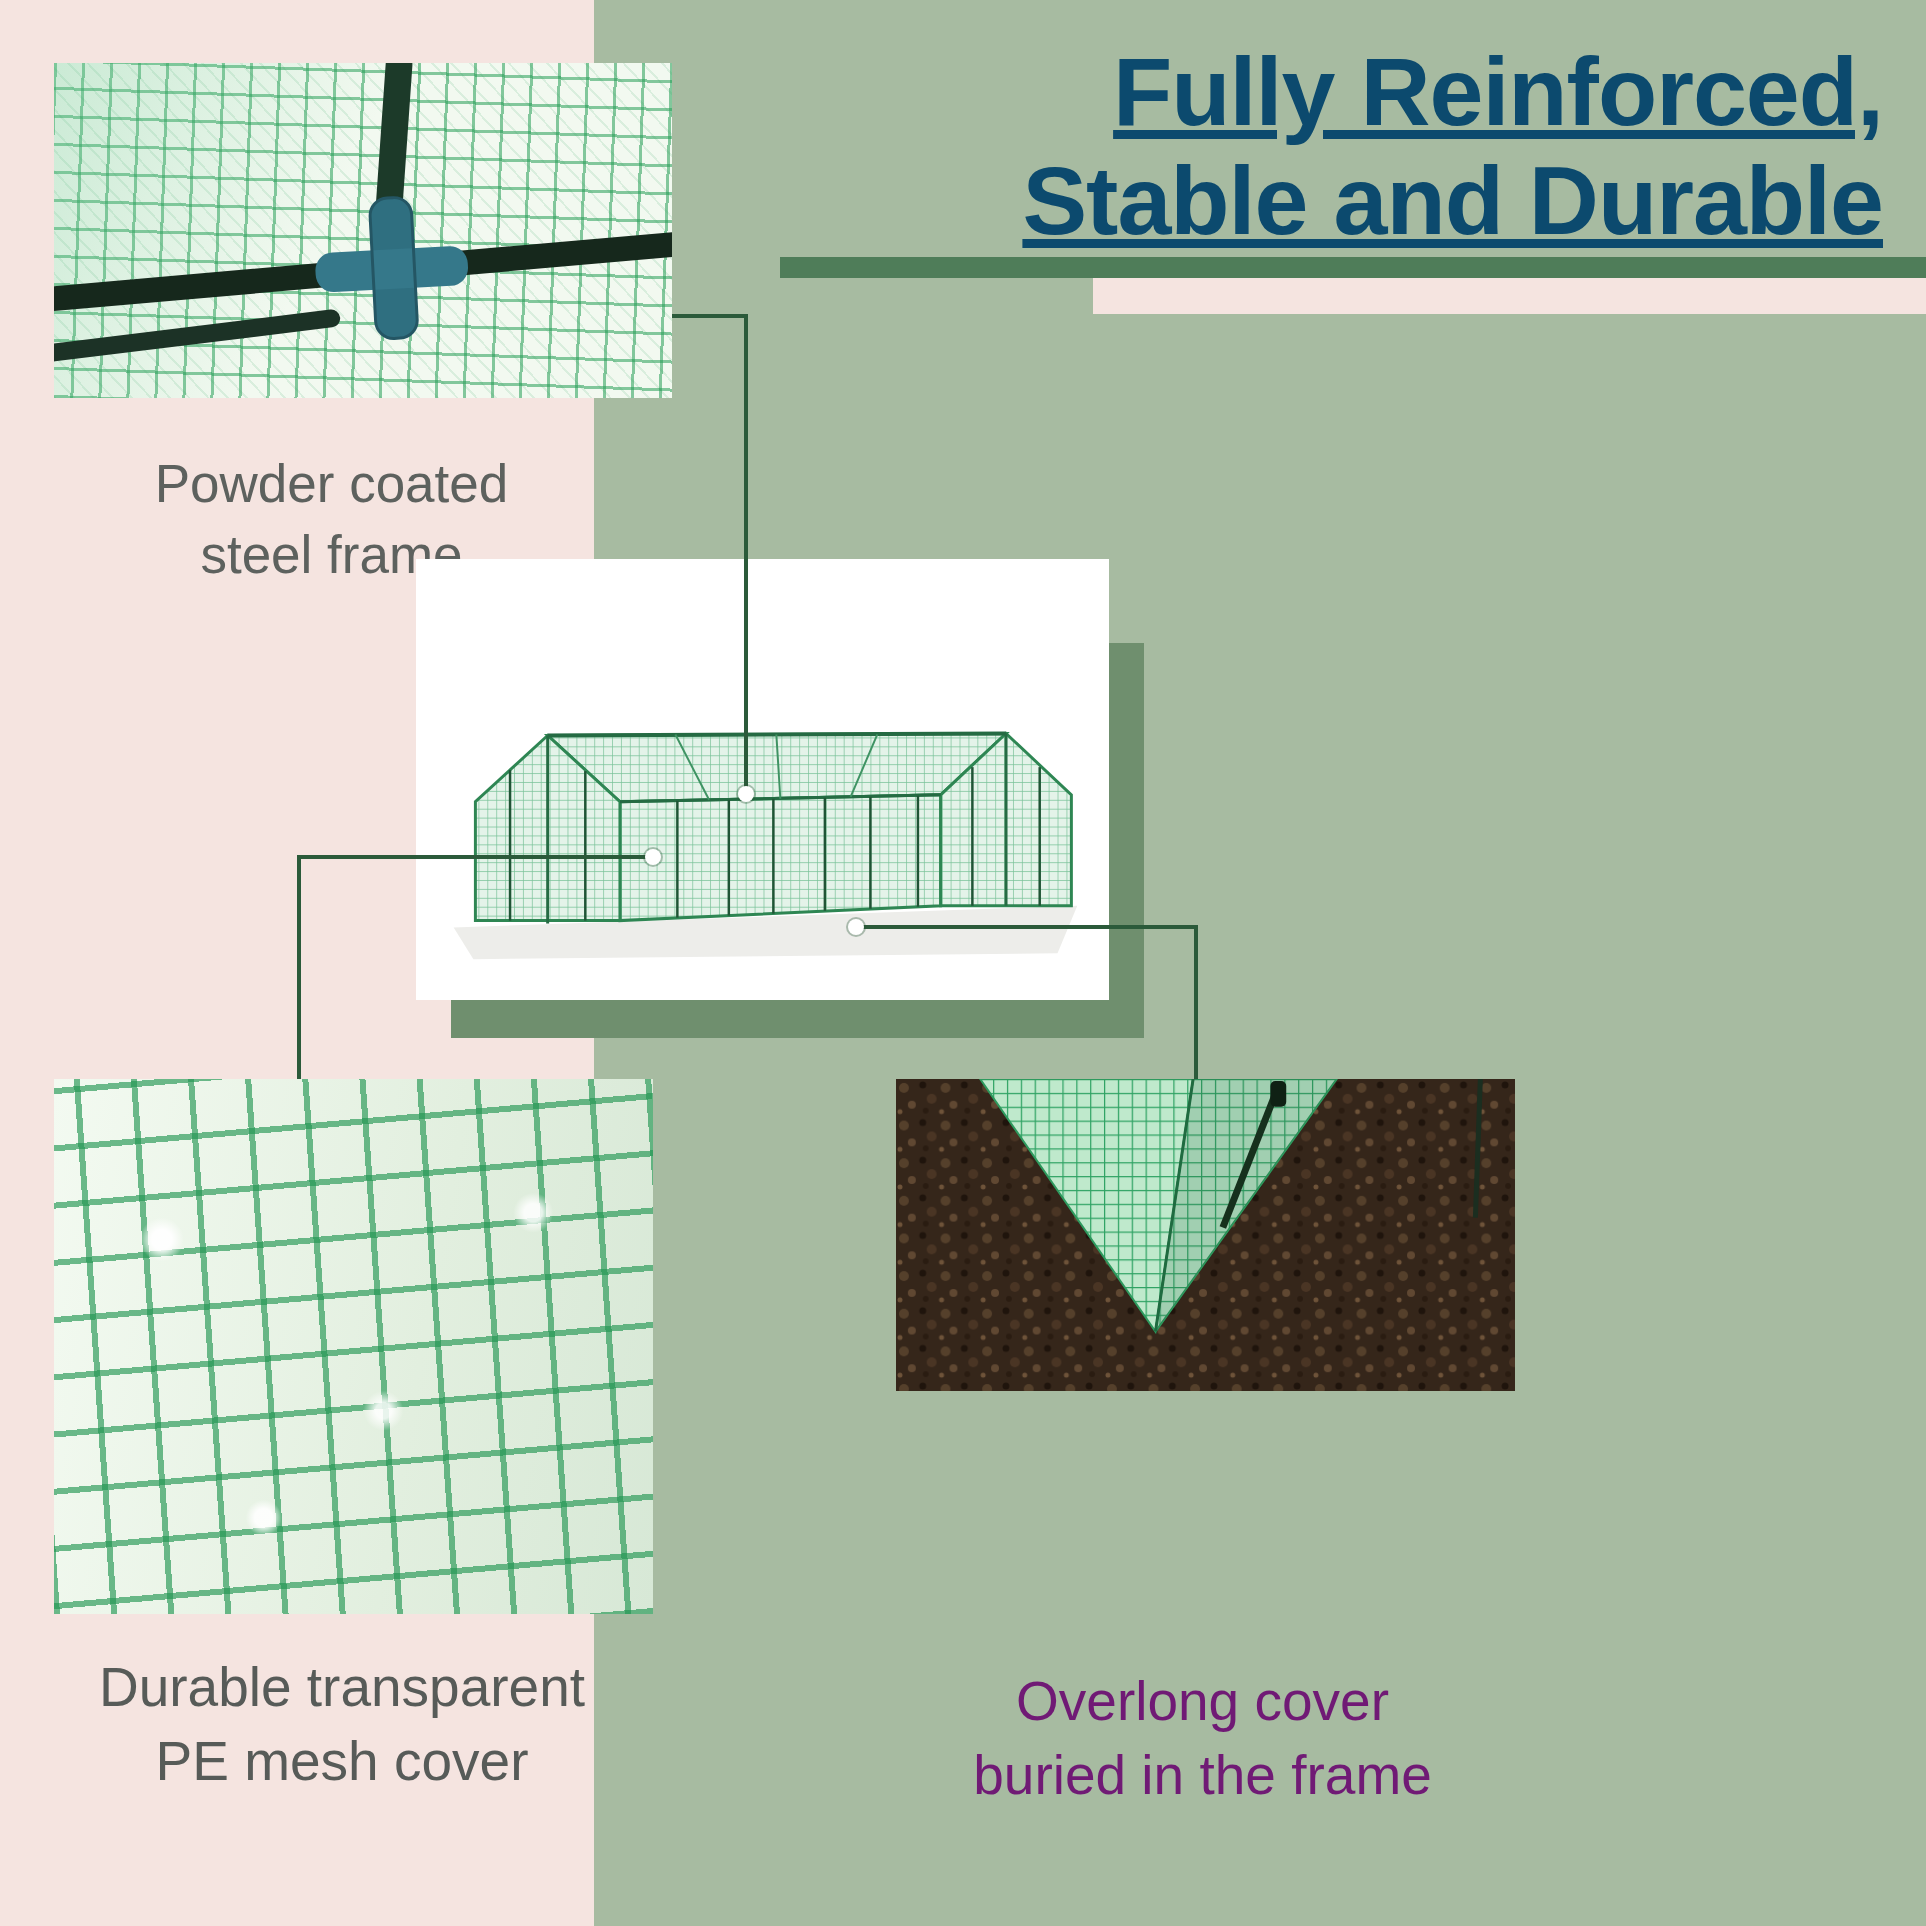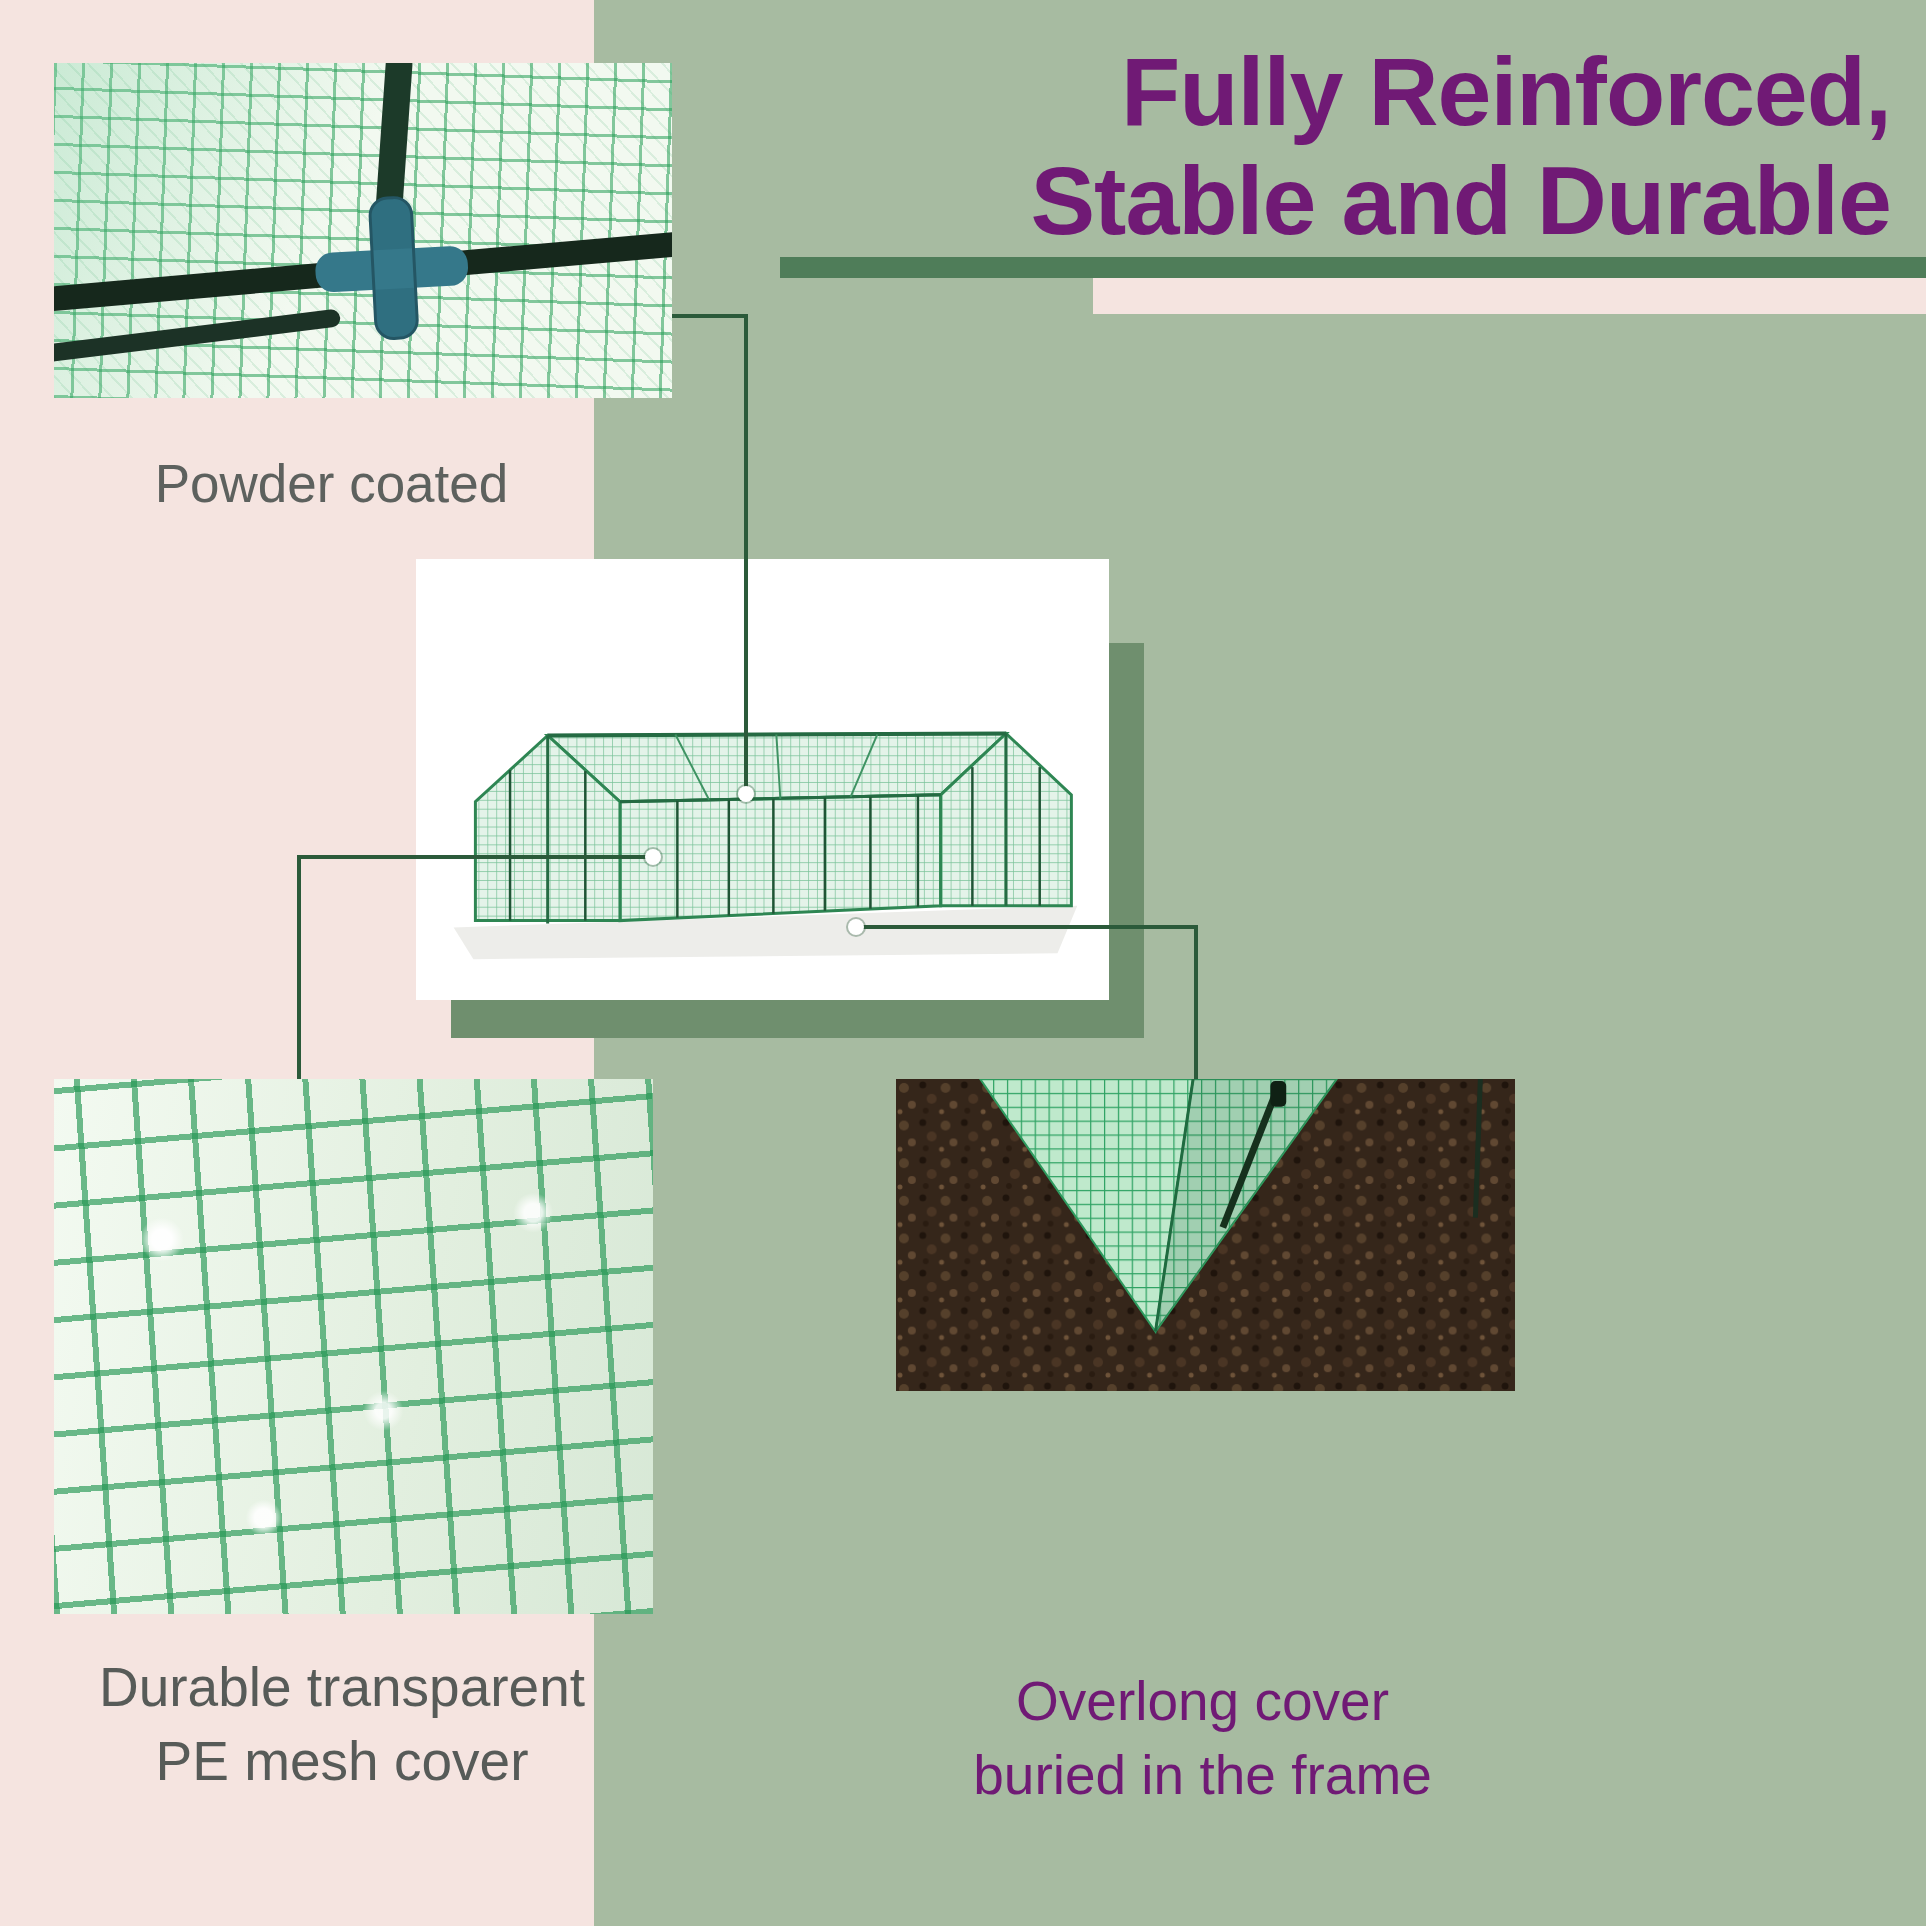"Fully Reinforced," .heading { color: #701a75 -> #0c4a6e; right: 36px -> 44px; text-decoration: none -> underline }
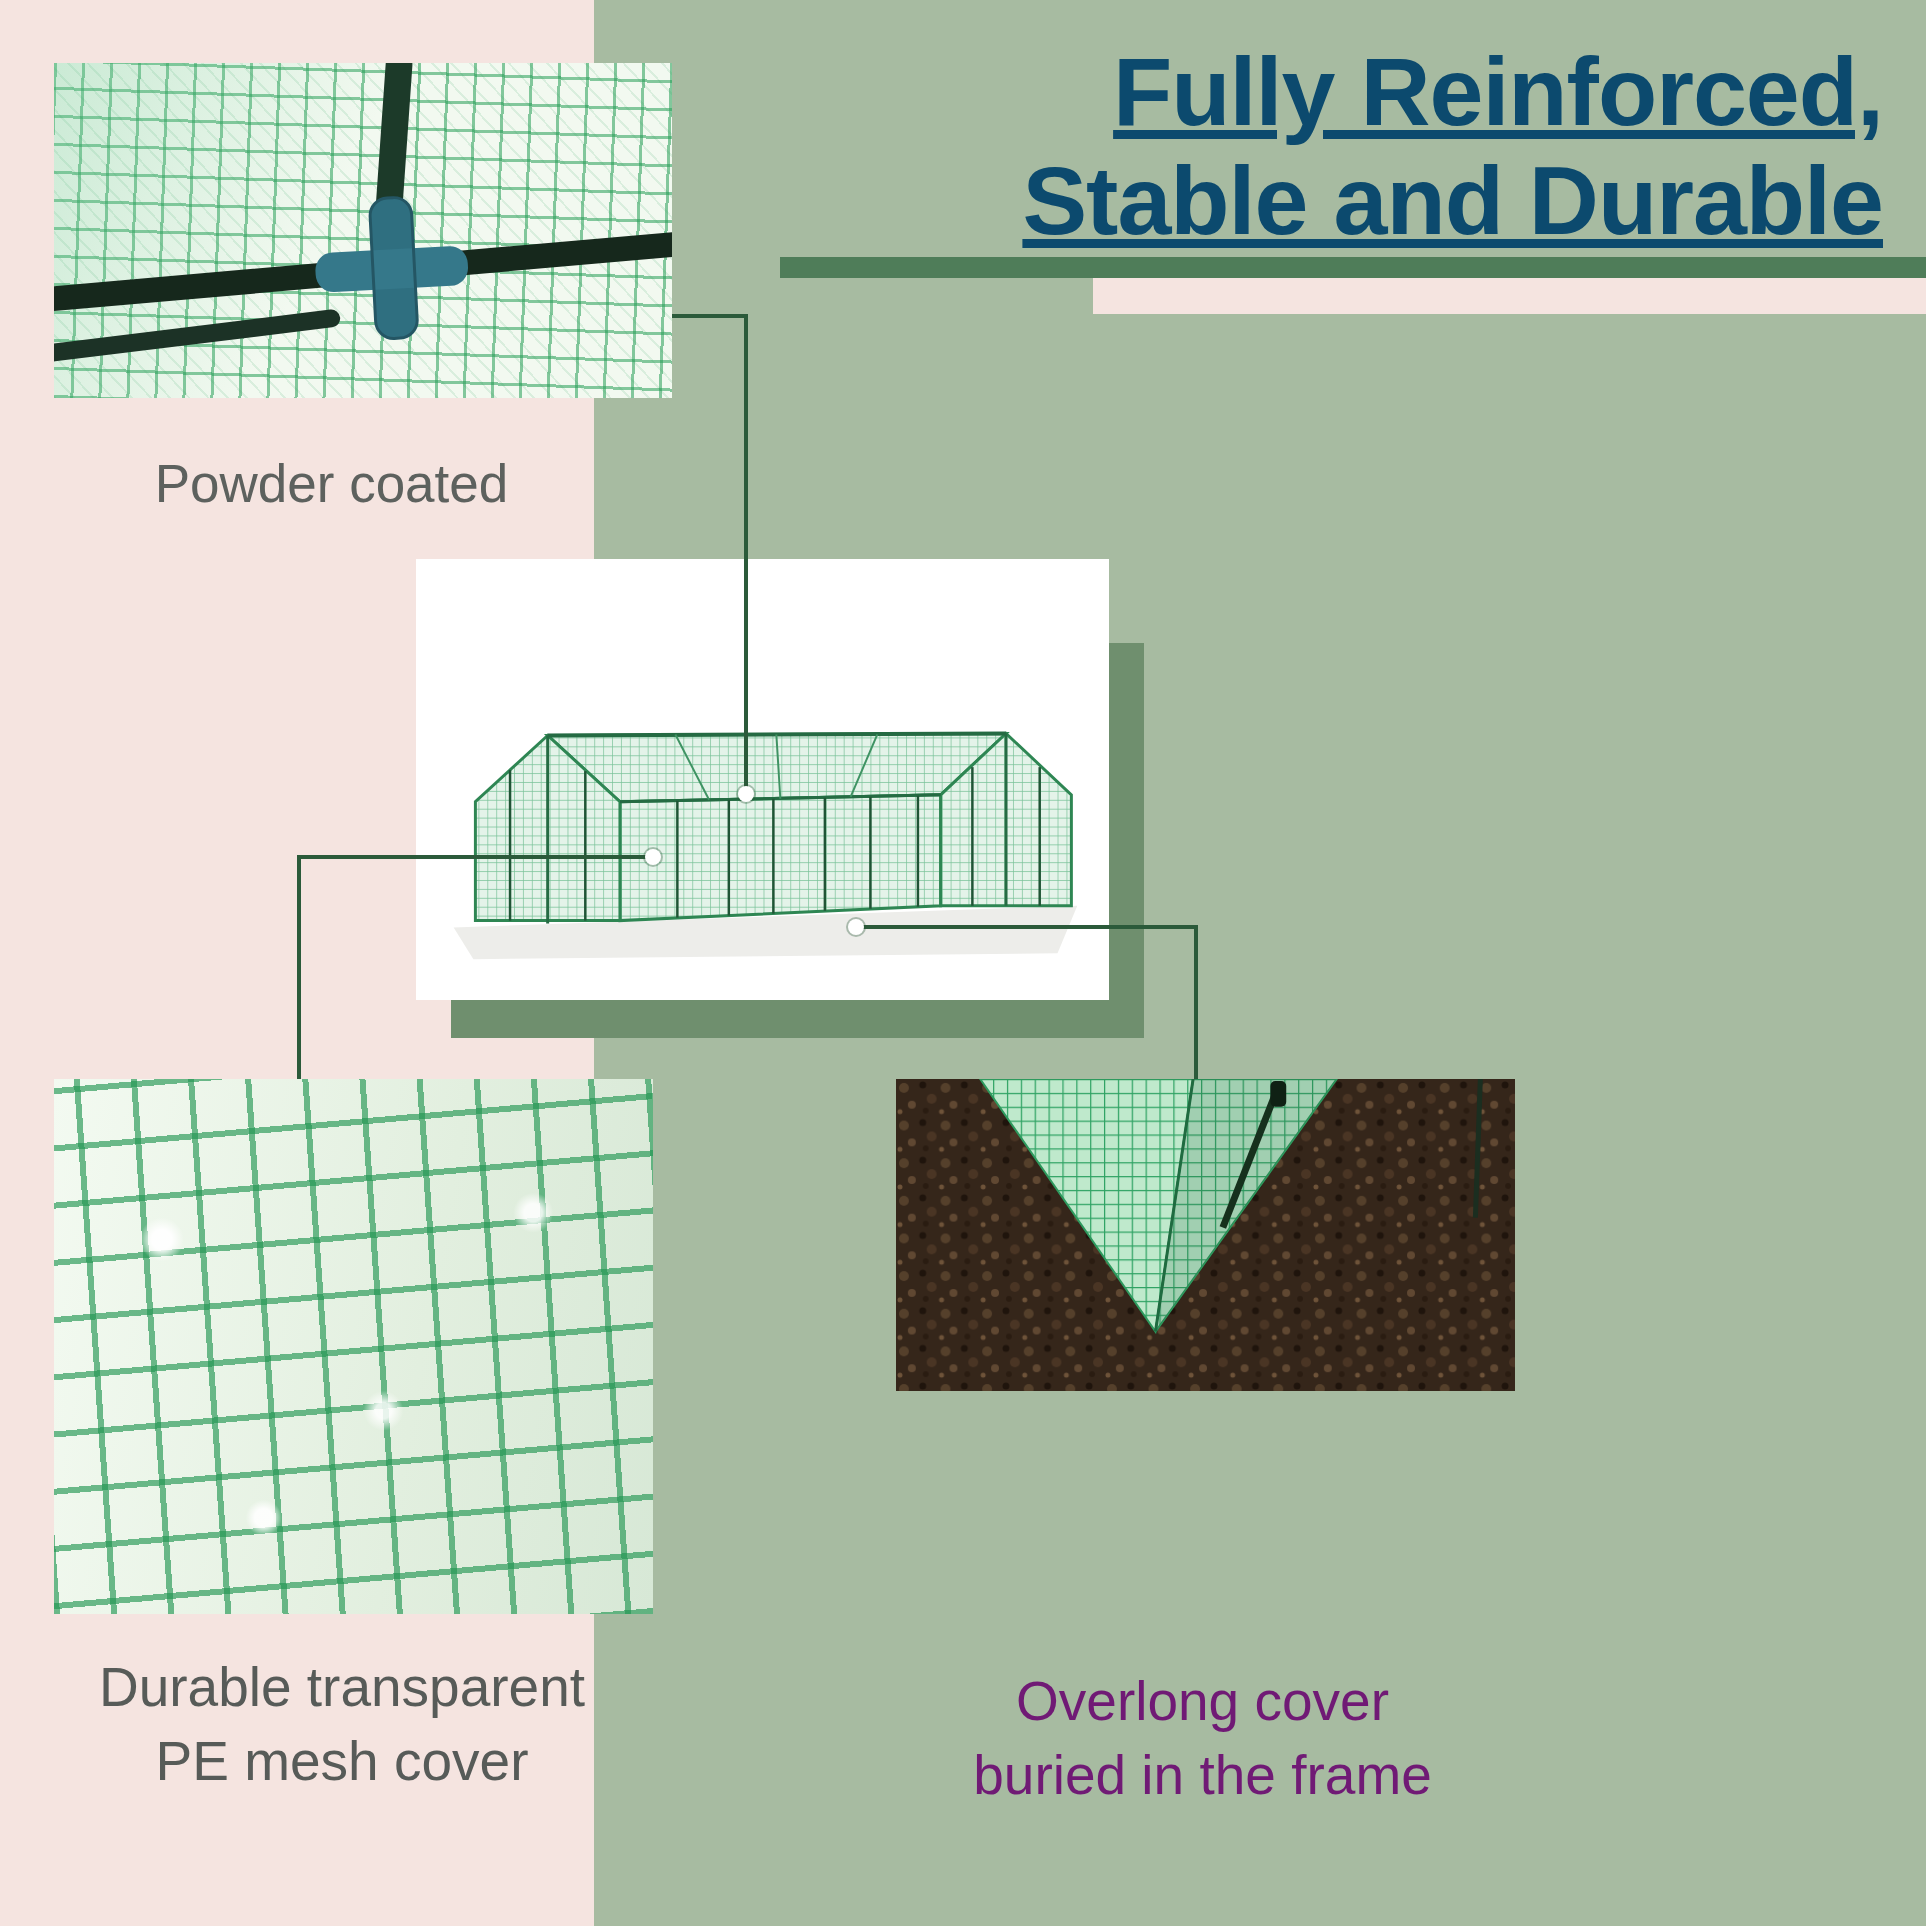"steel frame" span { html: none -> <span>steel frame</span> }
